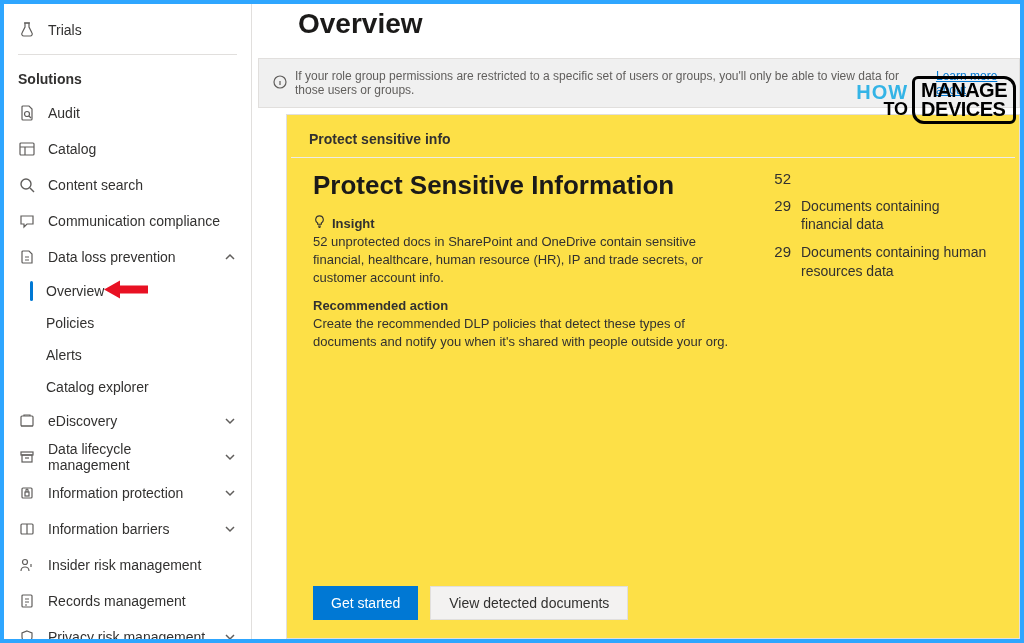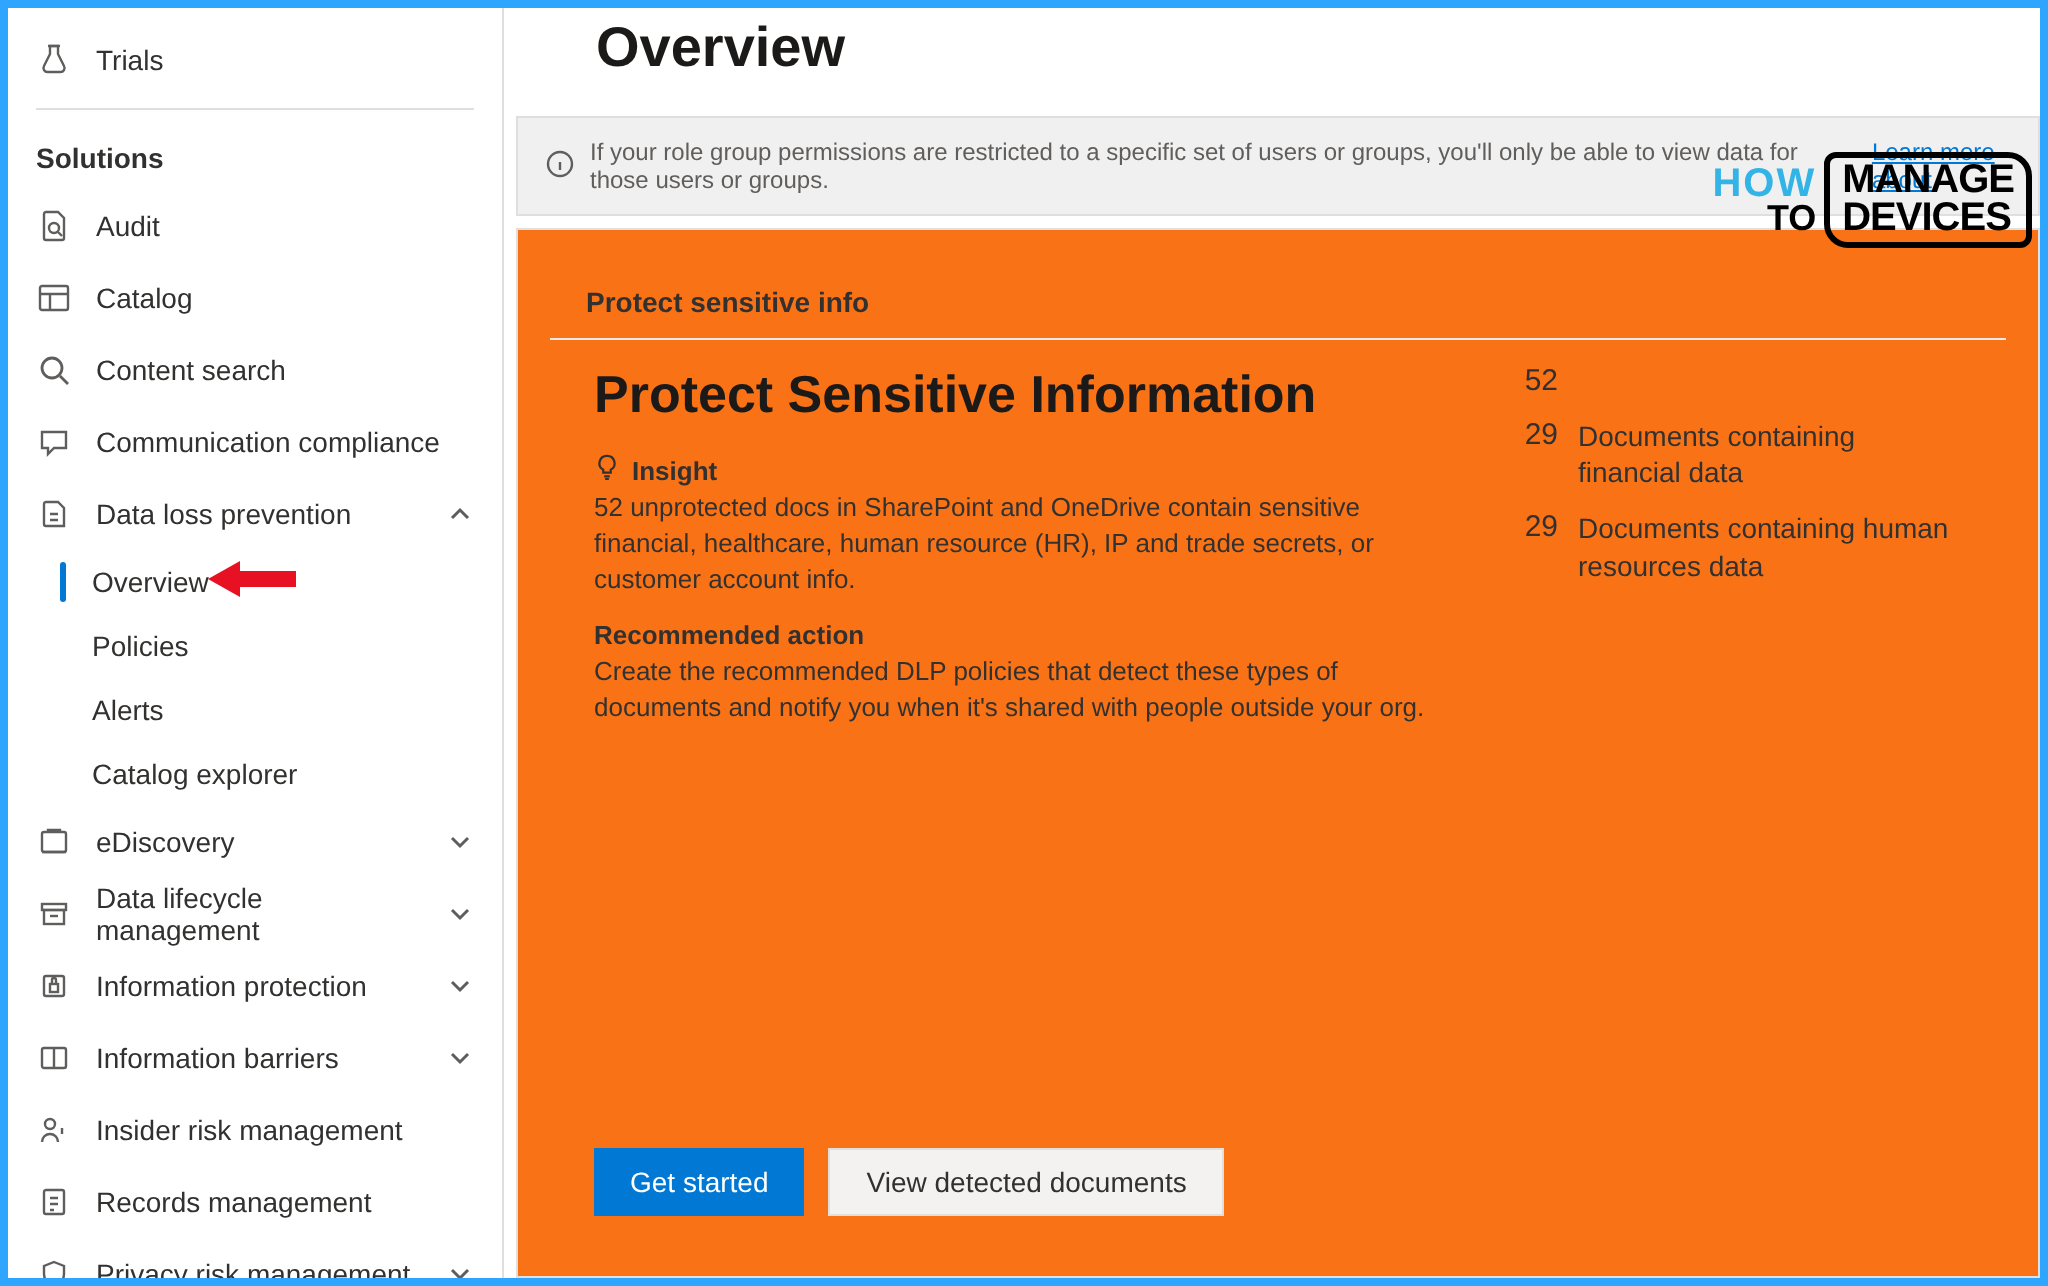"Protect sensitive info" .card { background: #f97316 -> #fde047; margin-left: none -> 28px; padding: 16px -> 4px }
